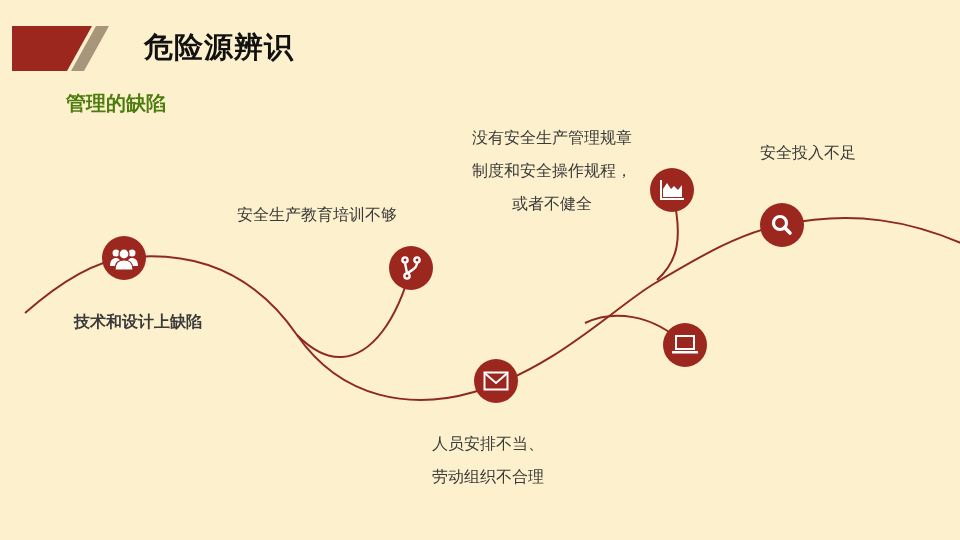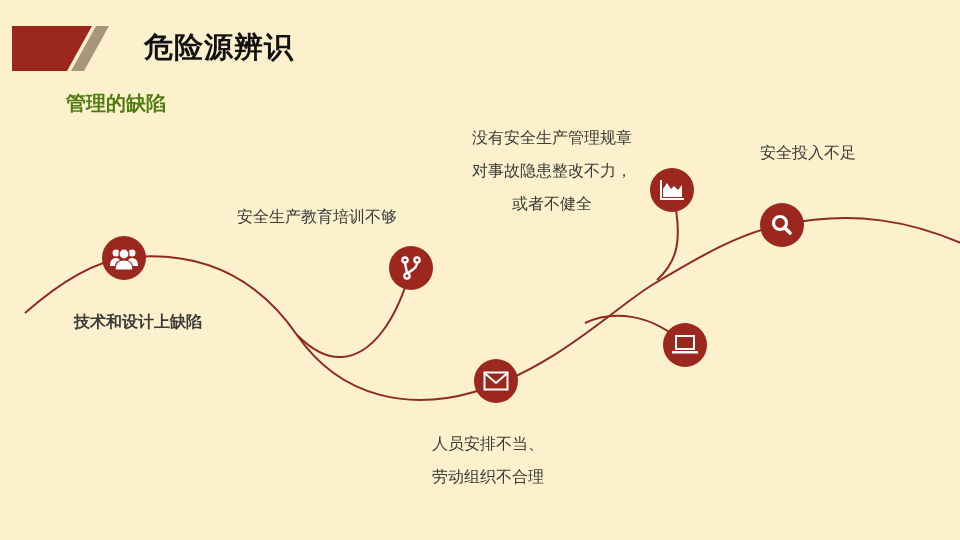"对事故隐患整改不力，" div { text: 对事故隐患整改不力 -> 制度和安全操作规程 }
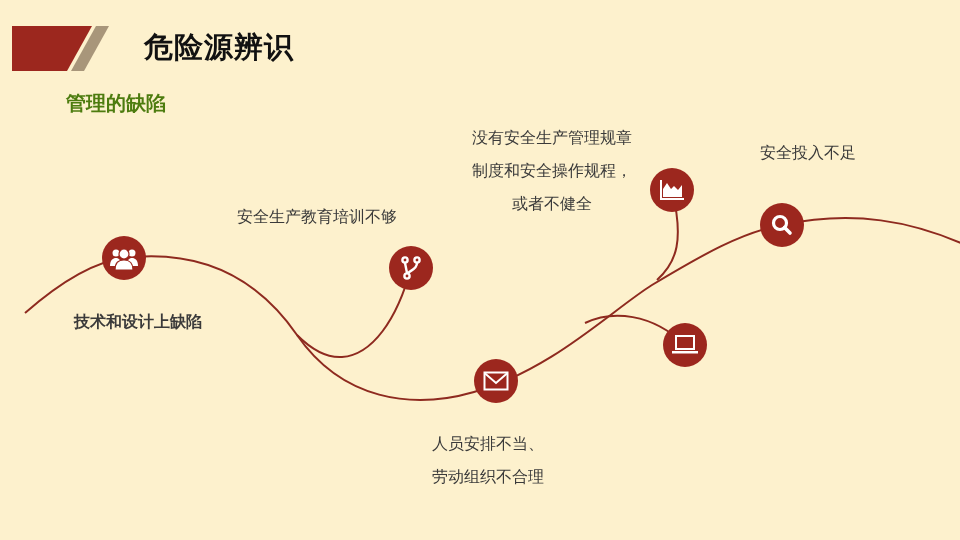"安全生产教育培训不够" div.label { font-family: none -> Liberation Mono, monospace }
